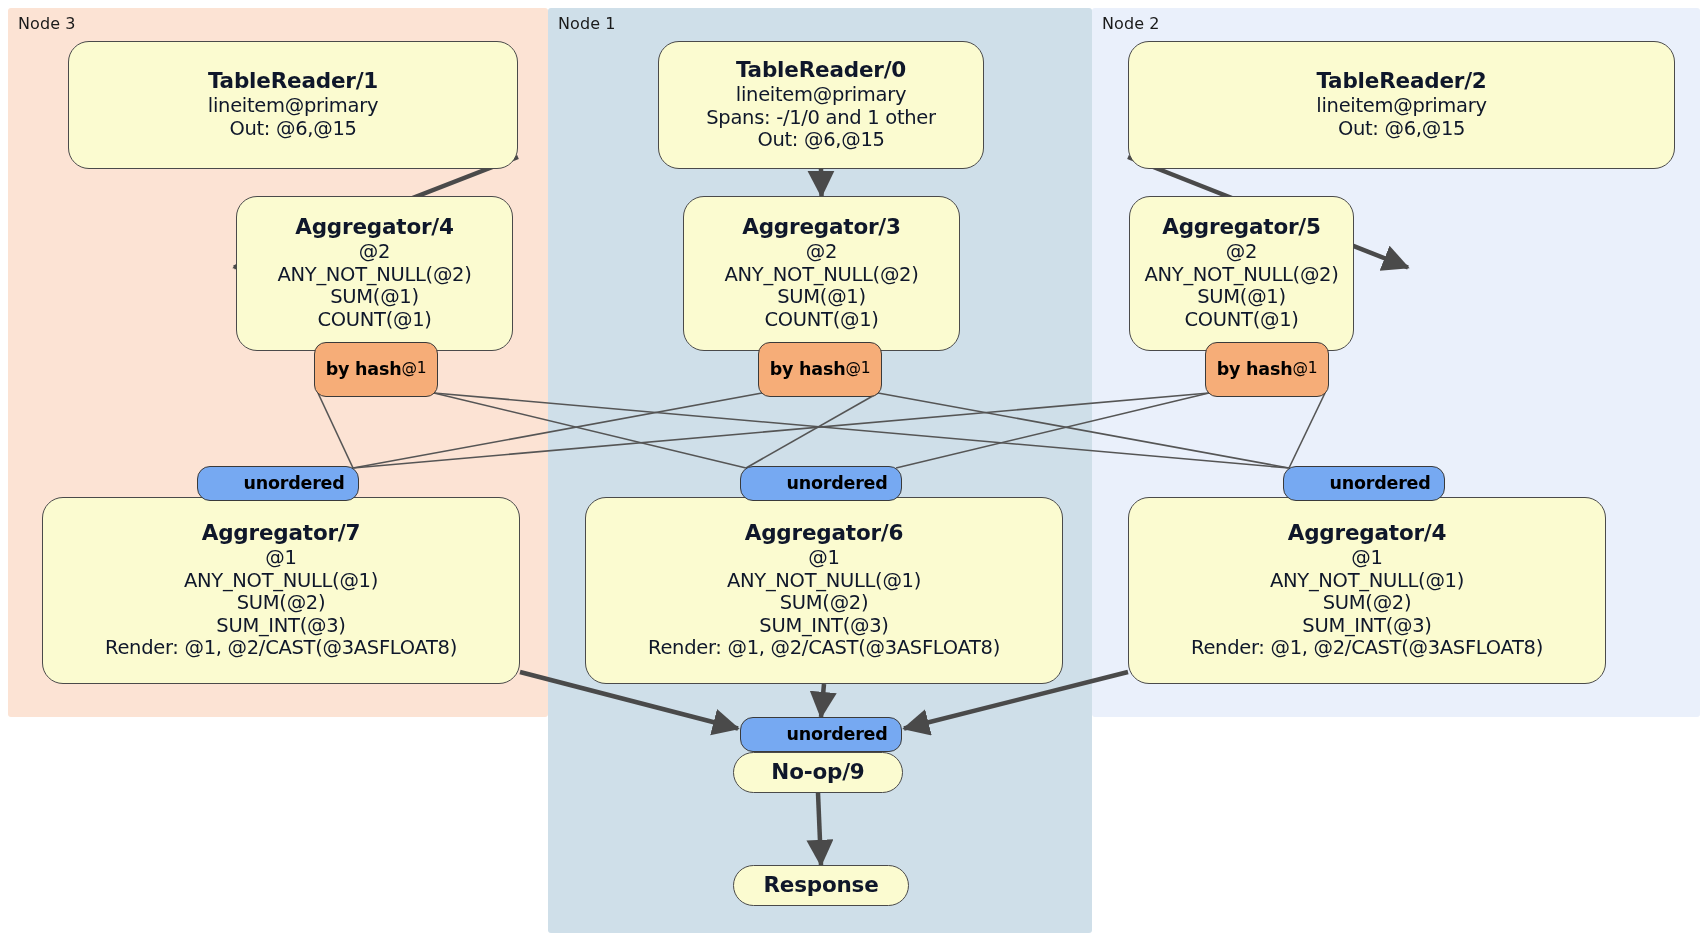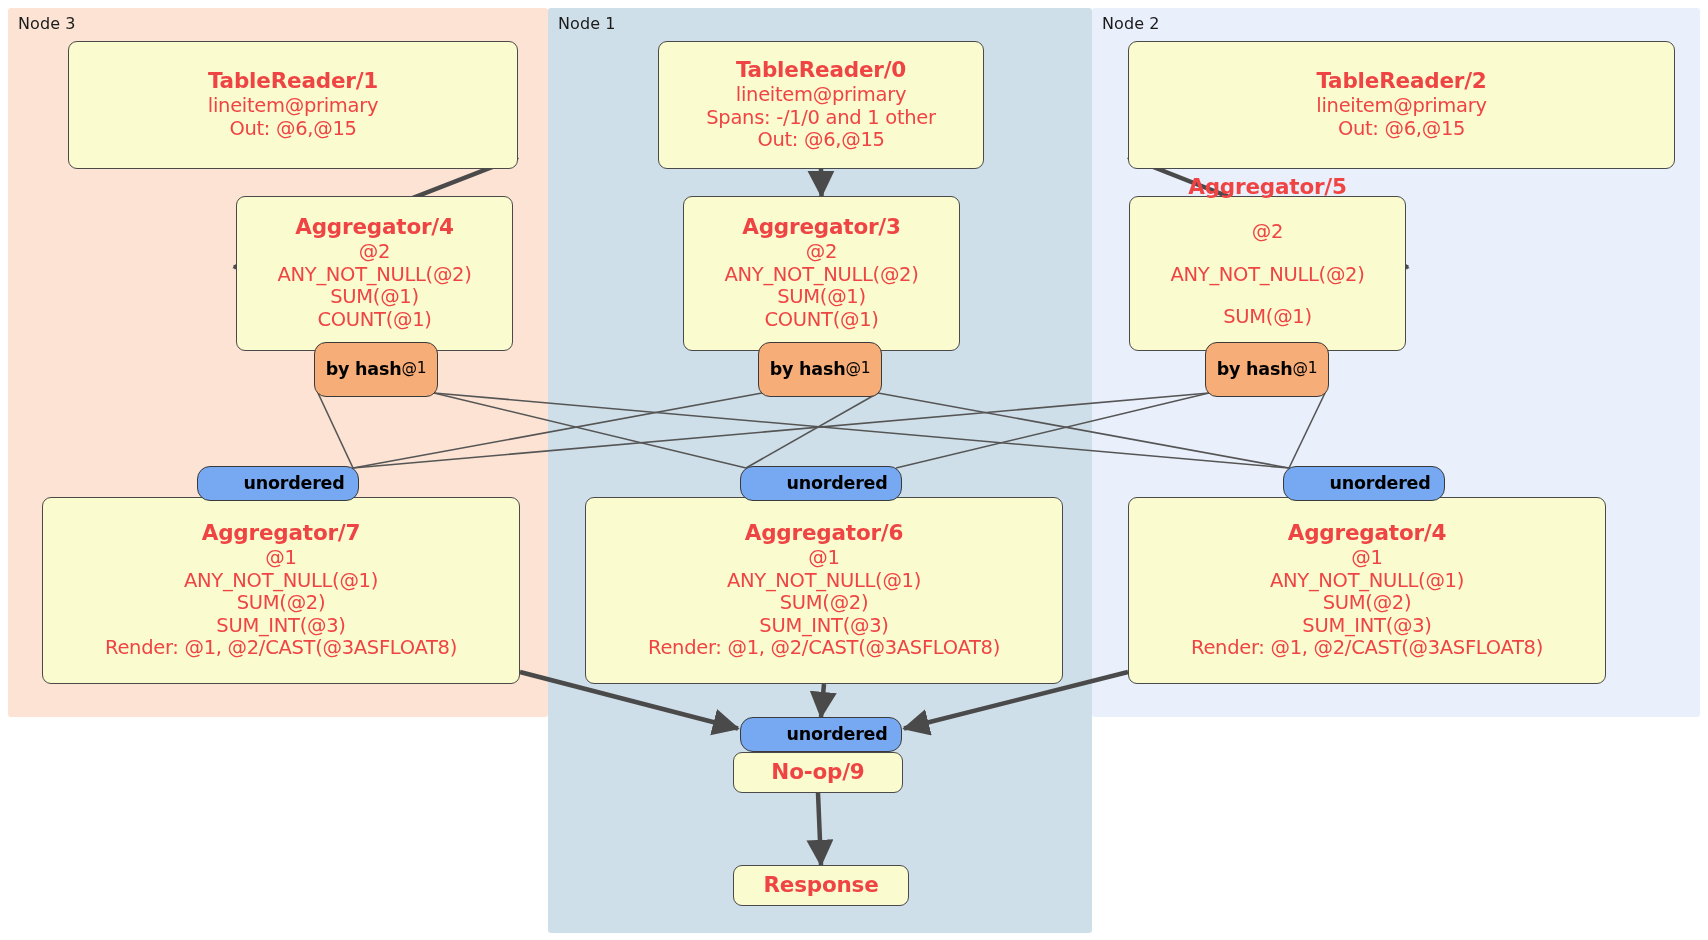"TableReader/1" .node { border-radius: 9px -> 21px; color: #ef4444 -> #0f172a }
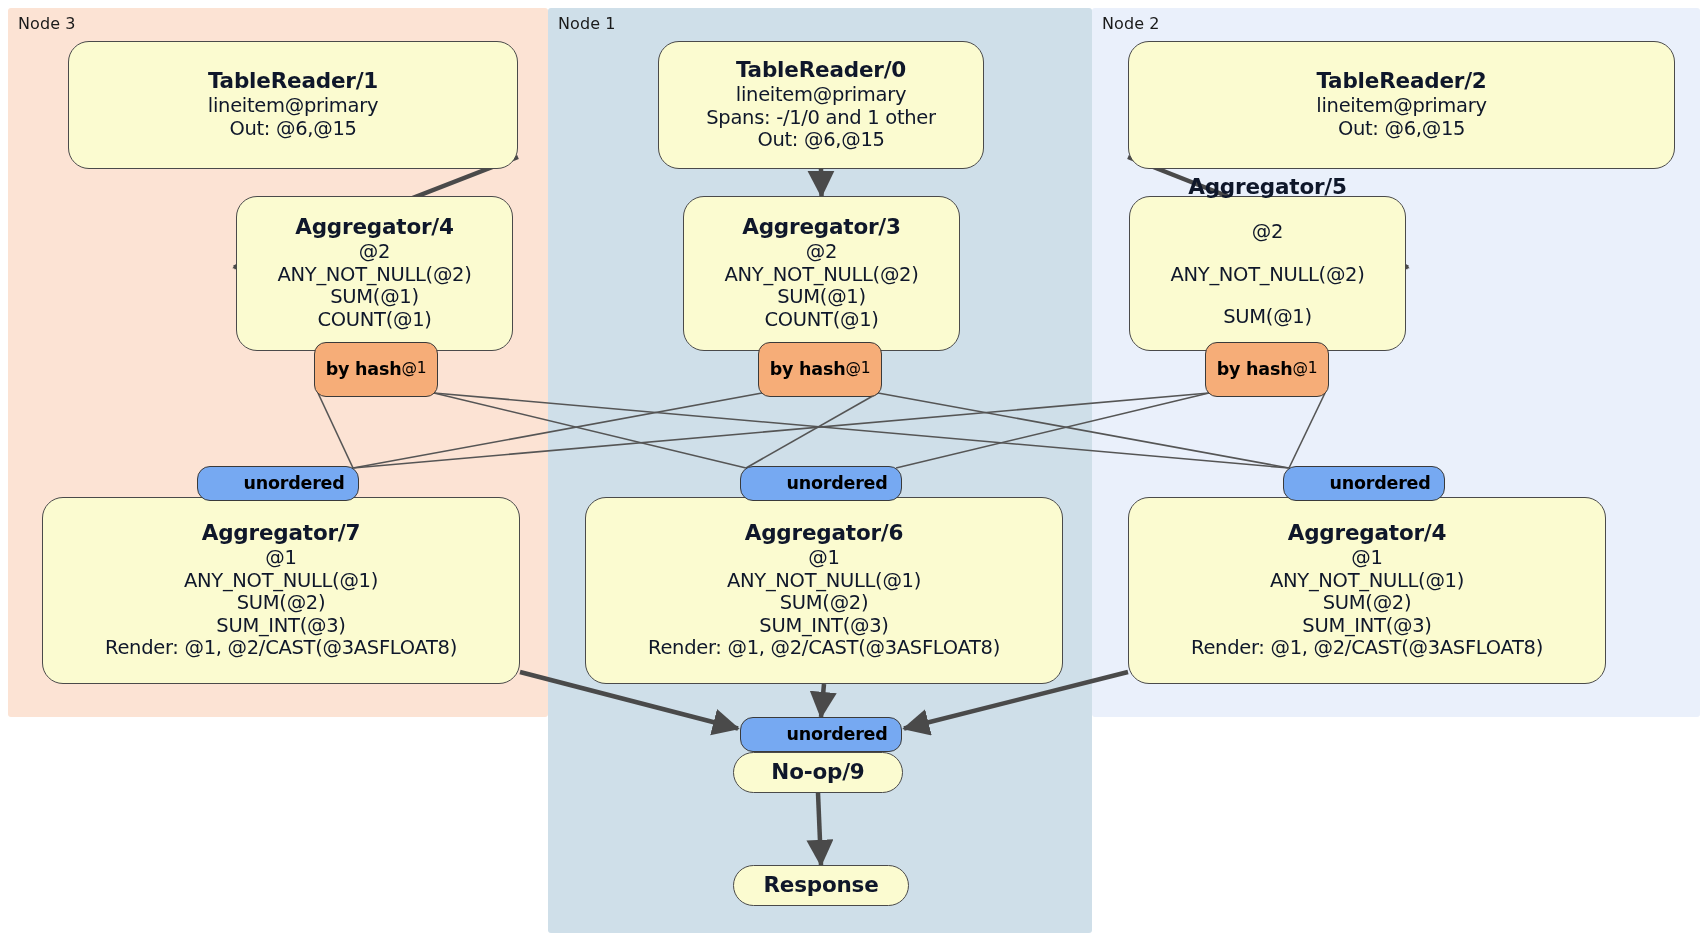"Aggregator/5" div.node { gap: 20px -> none; width: 277px -> 225px }
